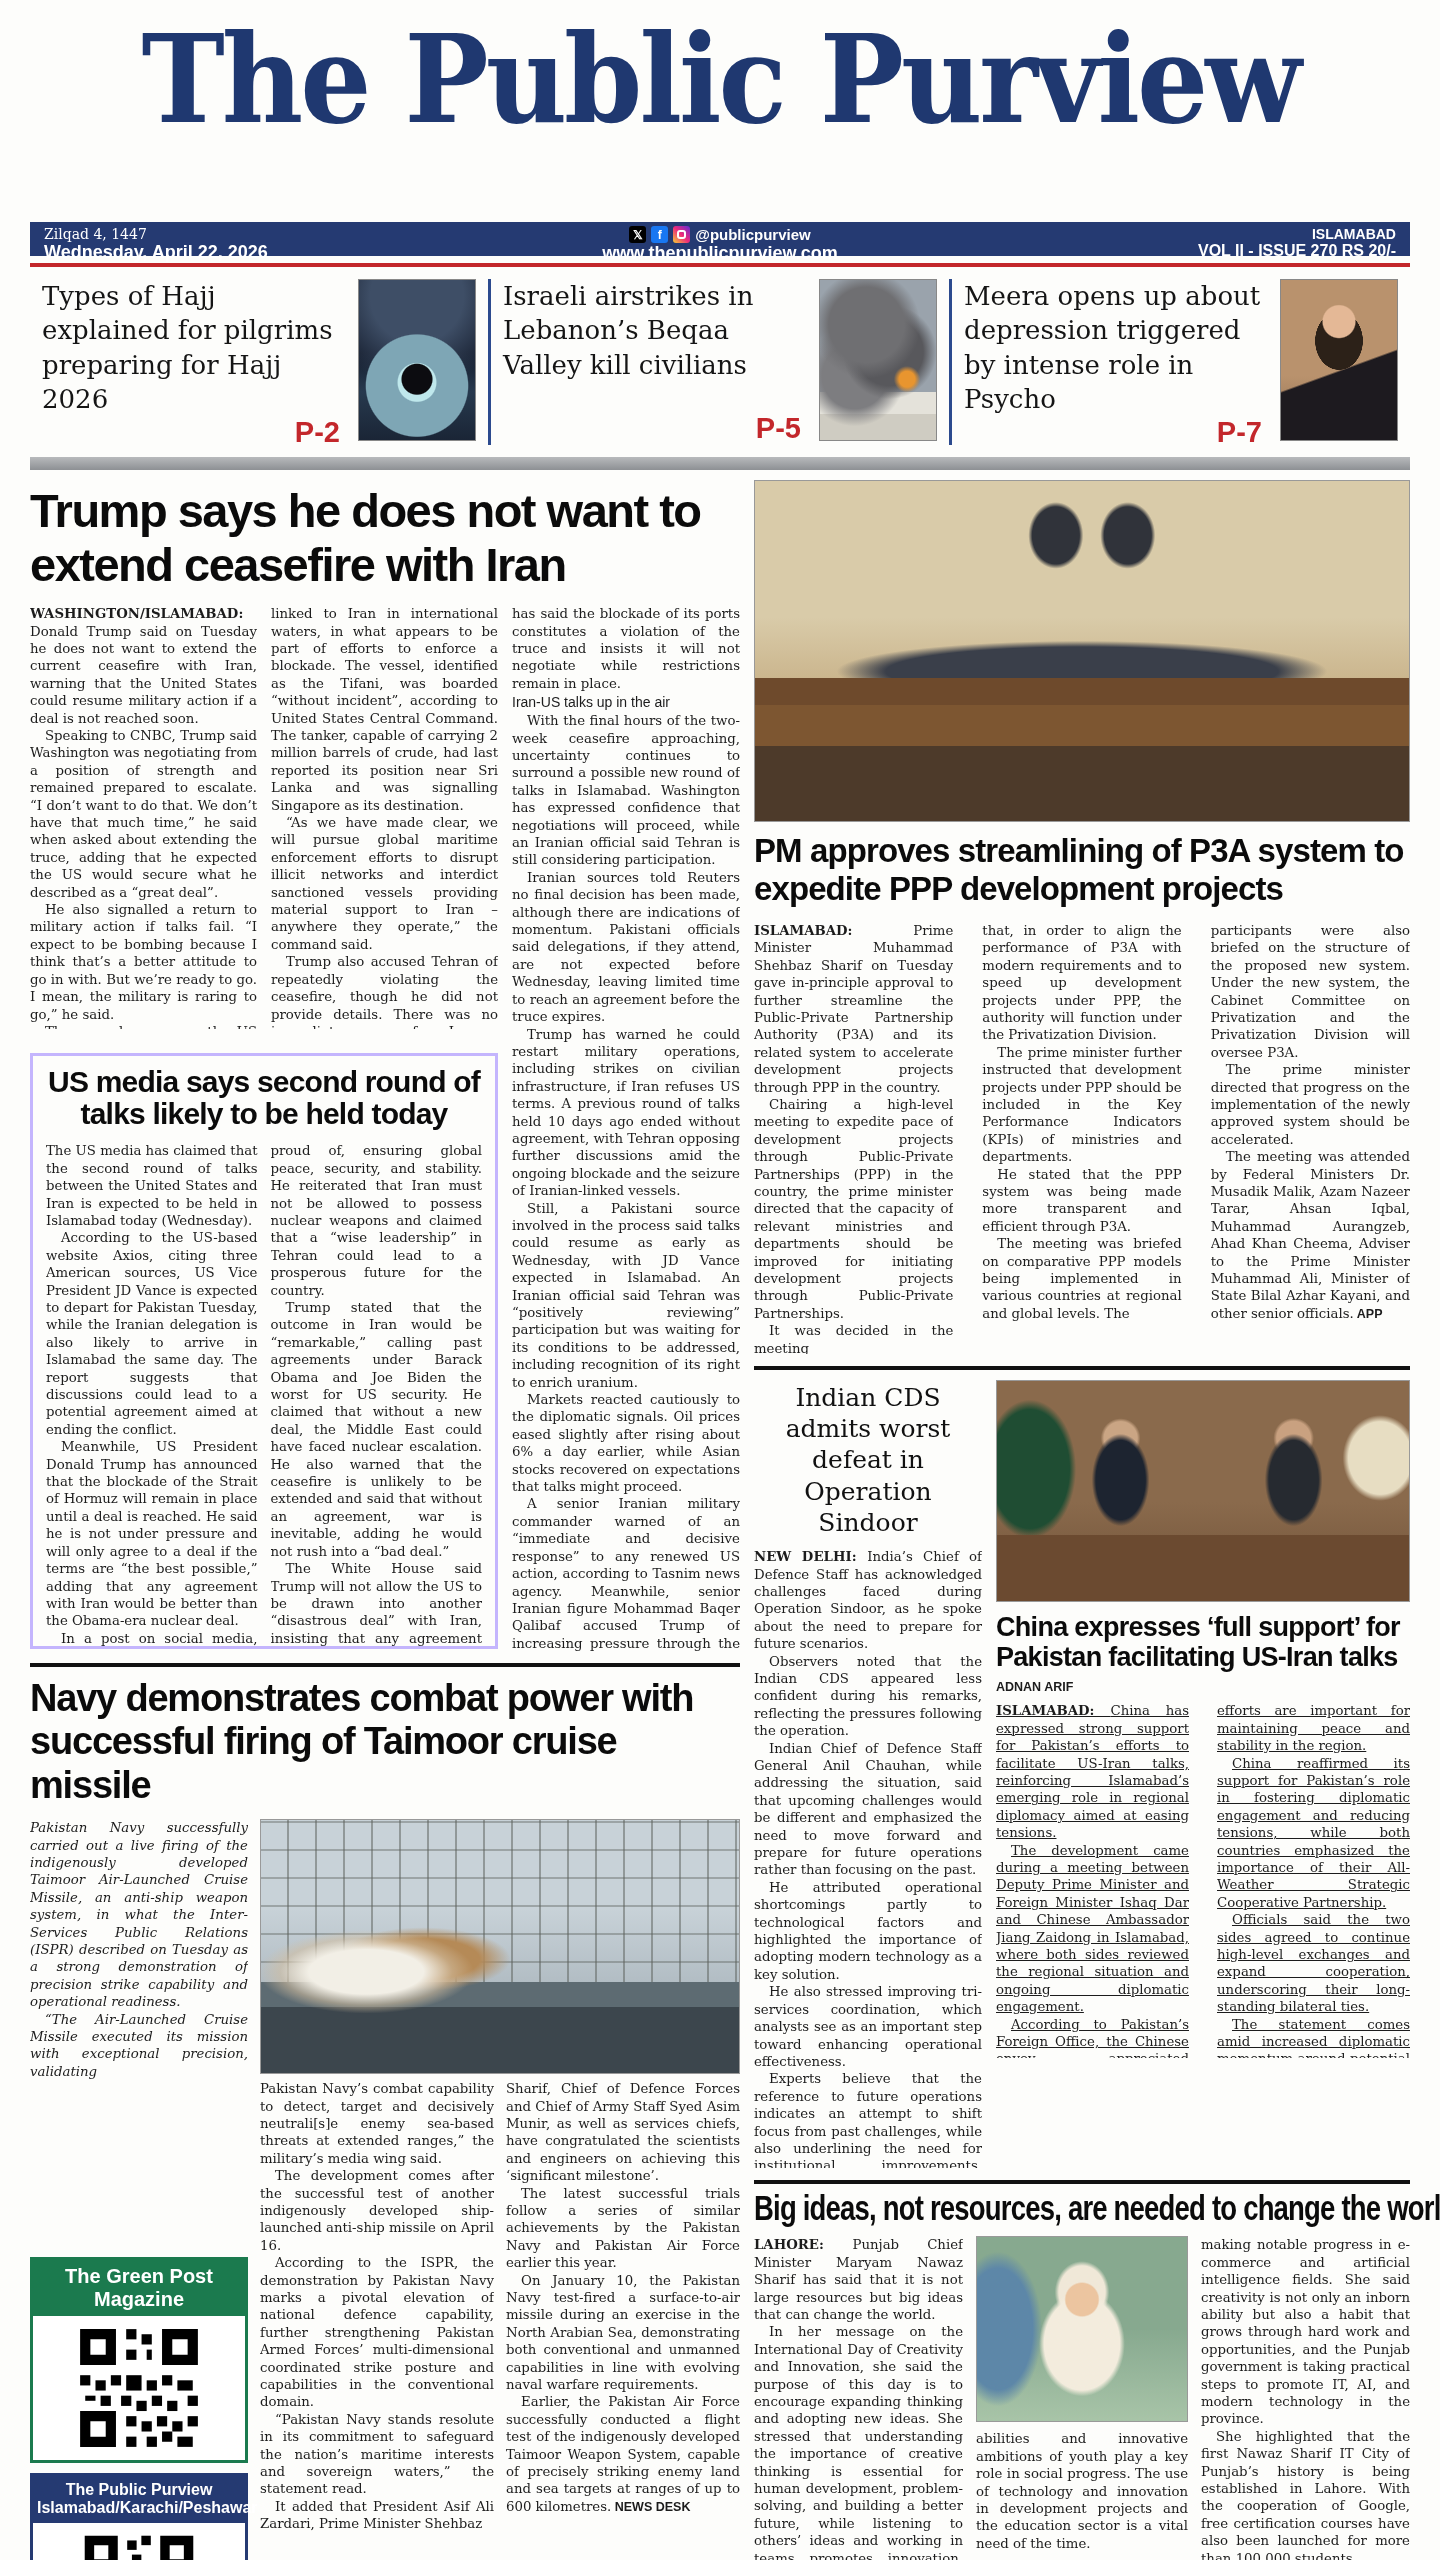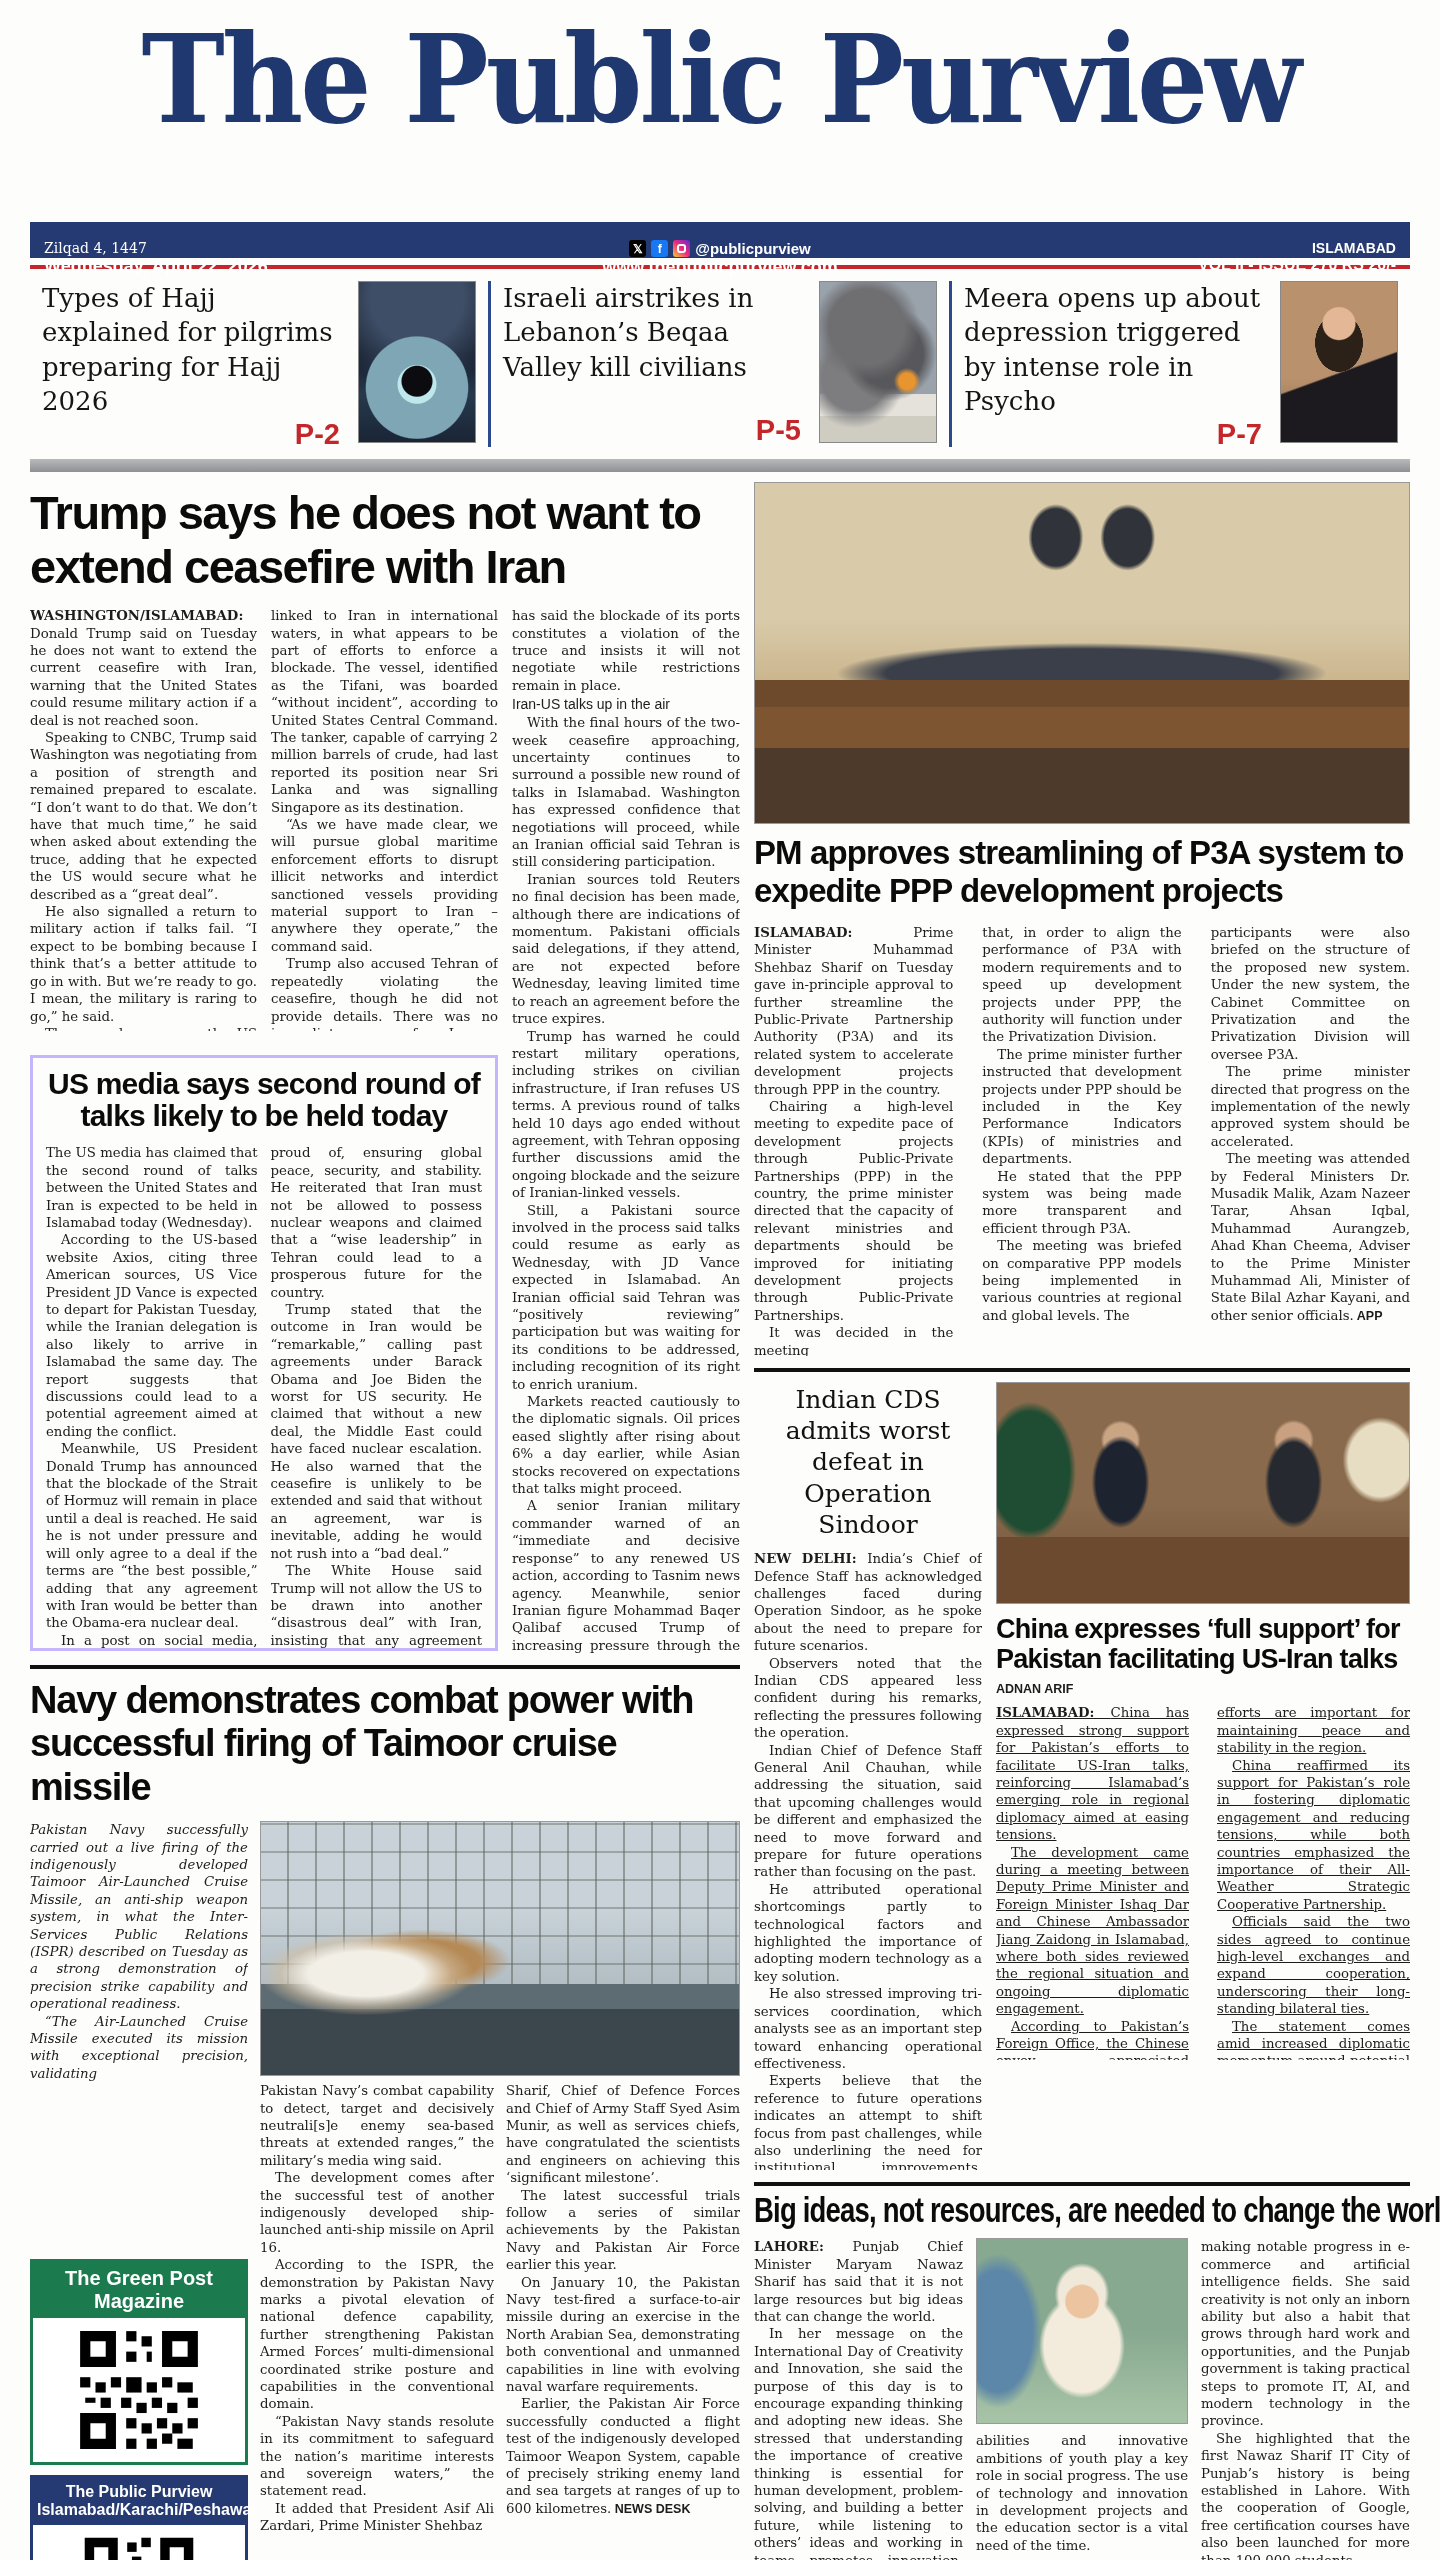"Zilqad 4, 1447" .infobar { padding: 18px 14px -> 4px 14px }
